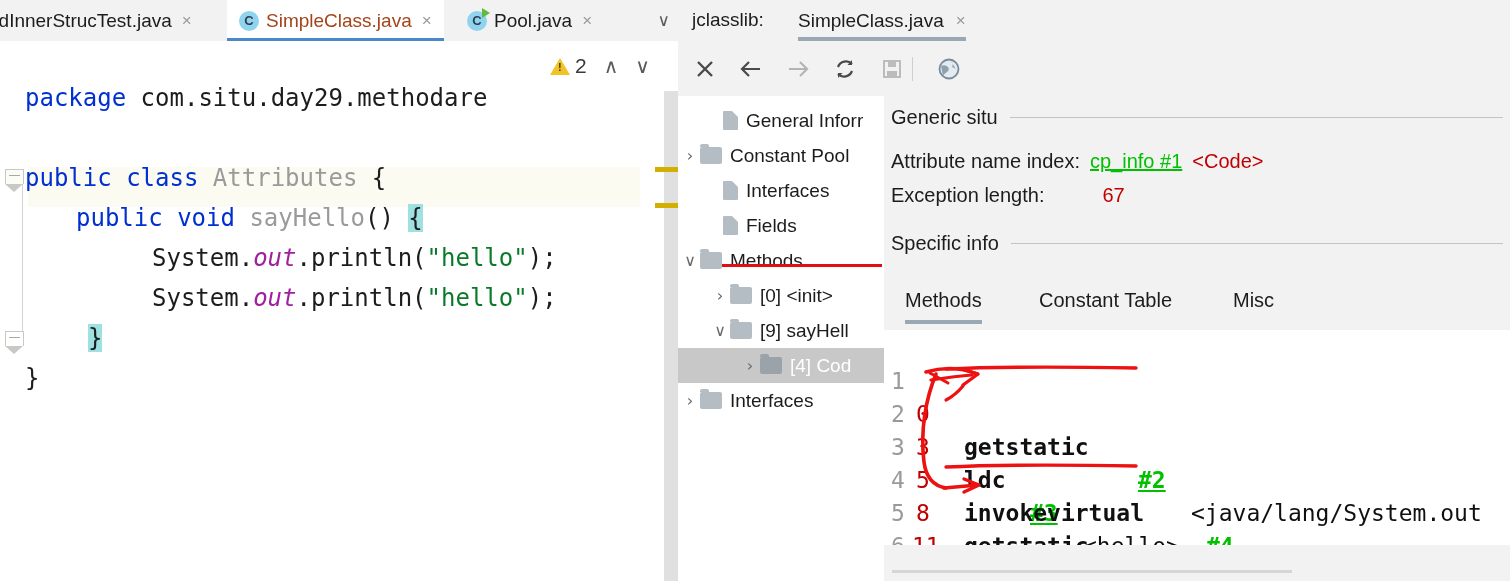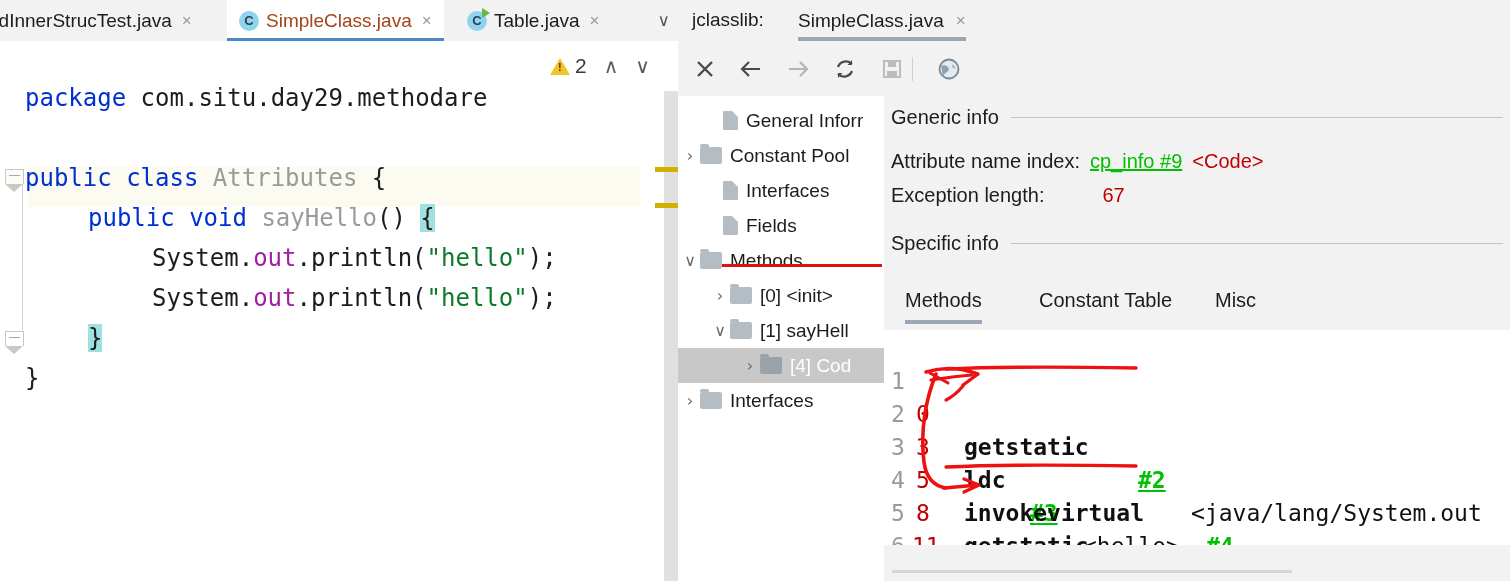"Table.java" span.tname { text: Table.java -> Pool.java }
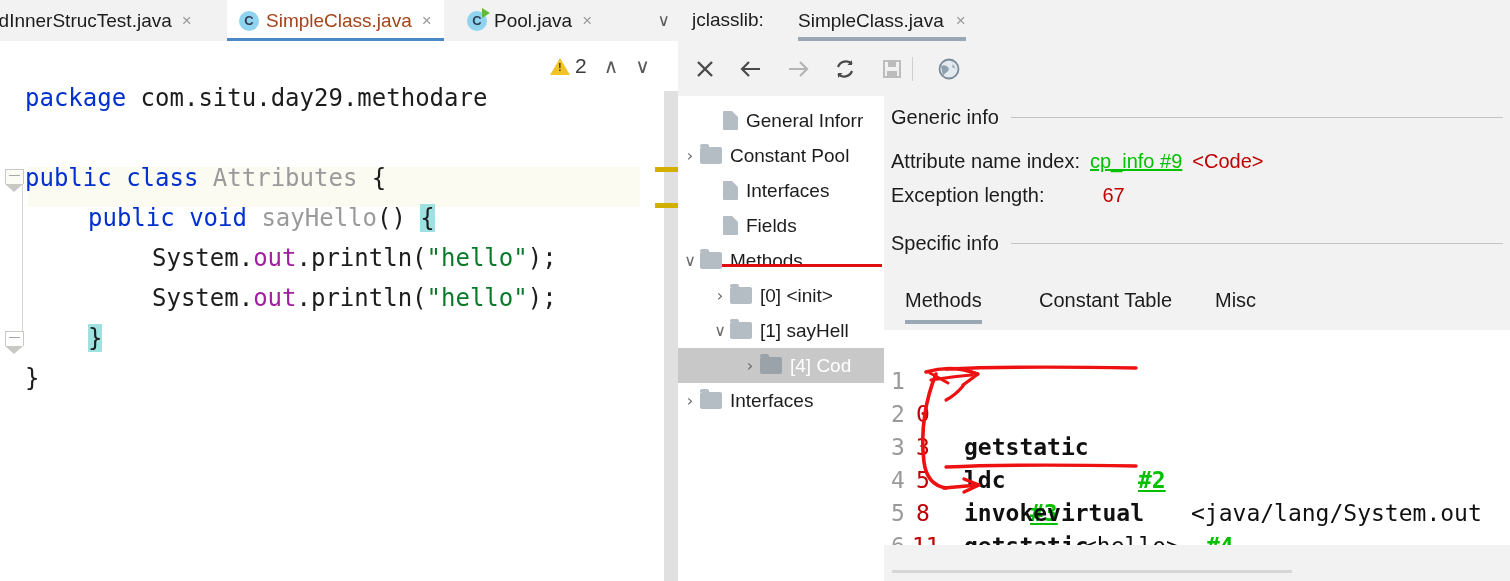"Generic info" span.sh-text { text: info -> situ }
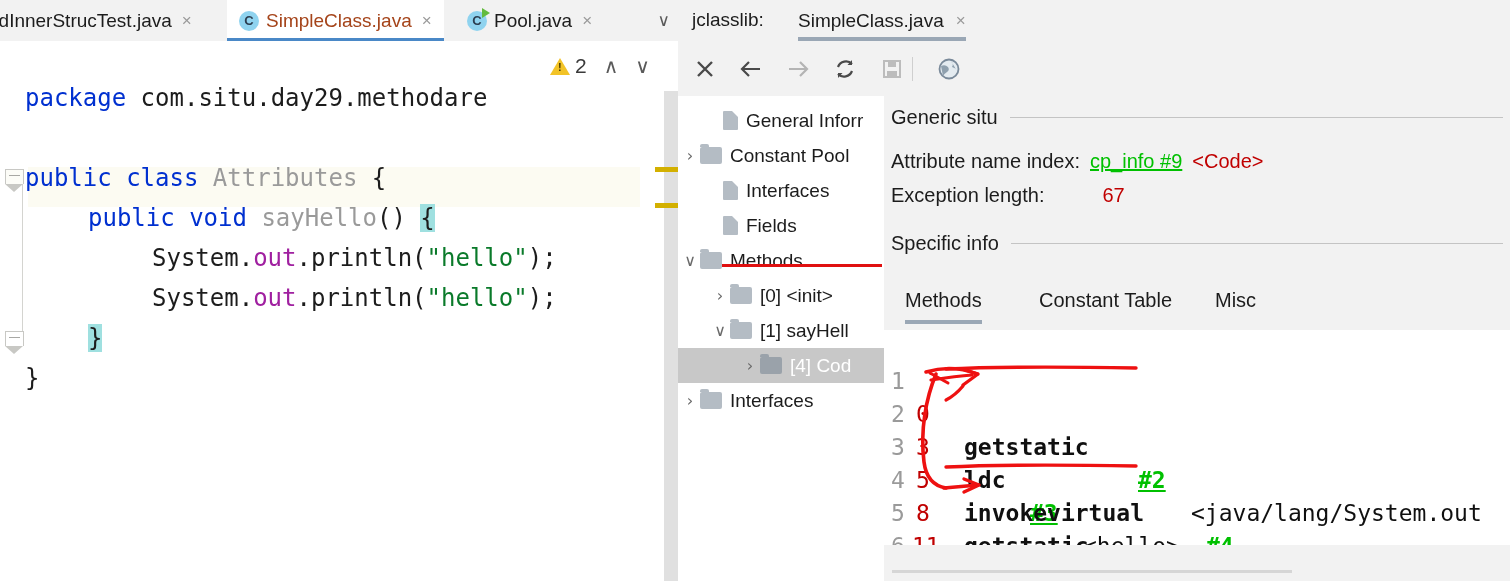"cp_info #9" span.lnk { text: 9 -> 1 }
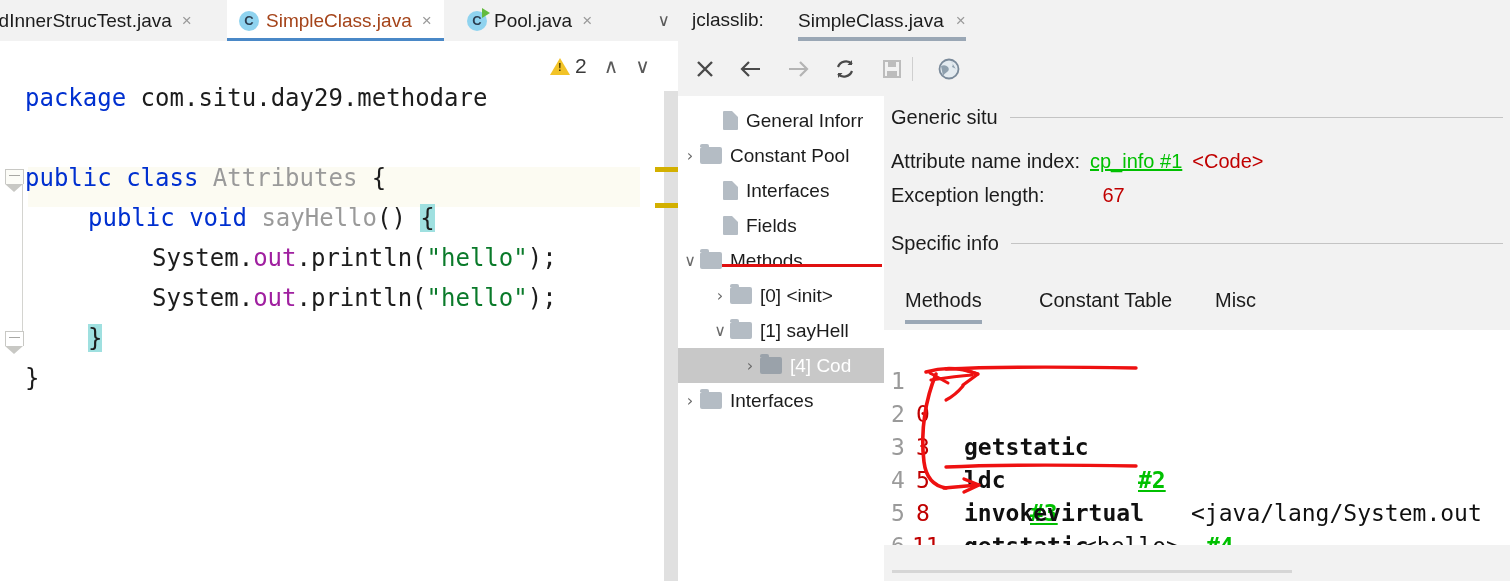"public void sayHello() {" div.code-line { left: 88px -> 76px }
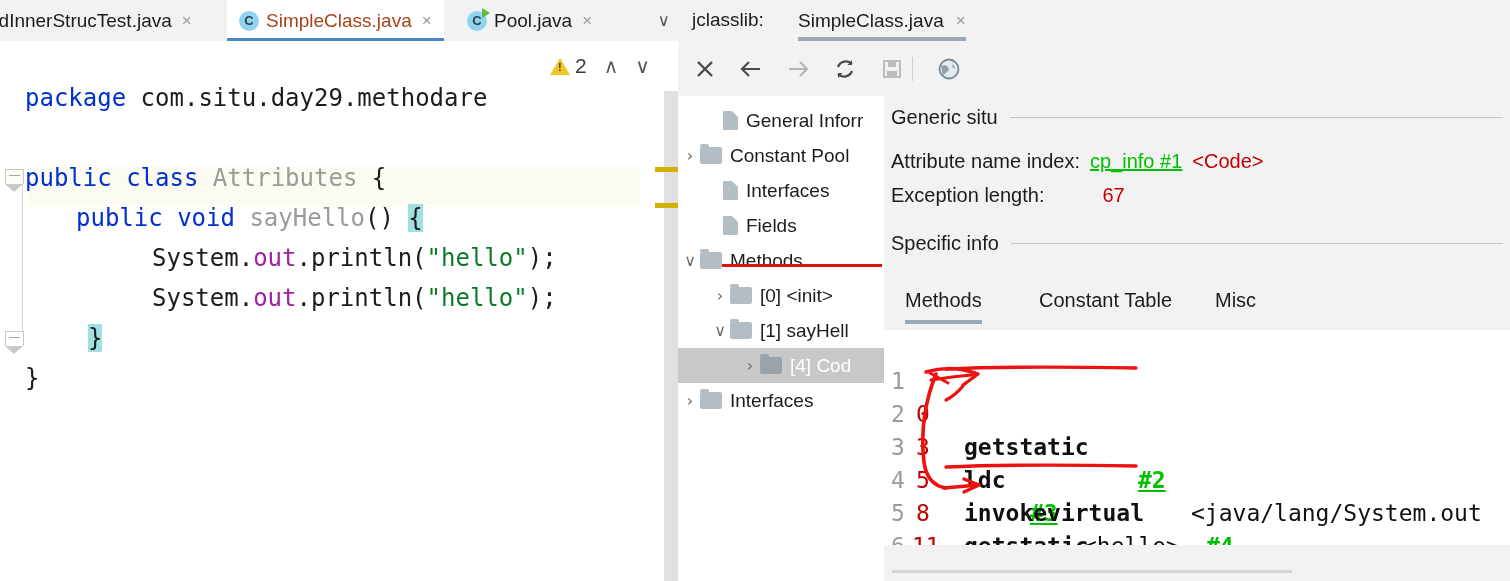"out" .fld { font-style: none -> italic }
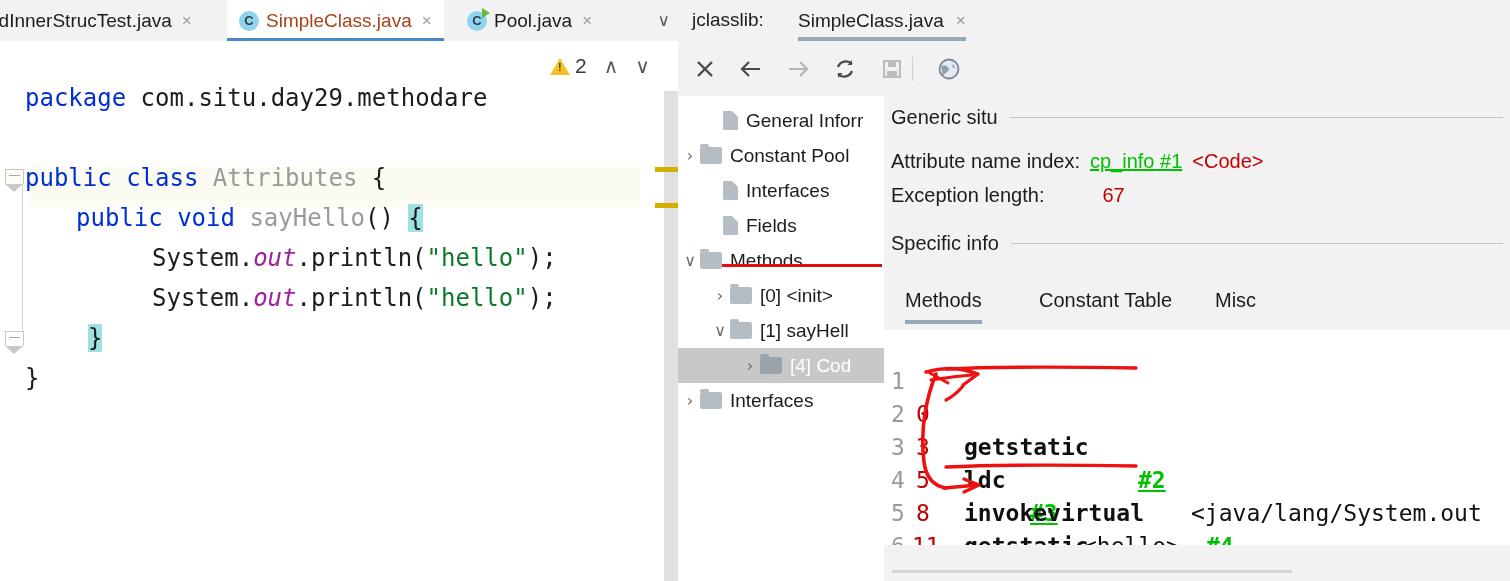"Misc" div.bct { left: 324px -> 342px }
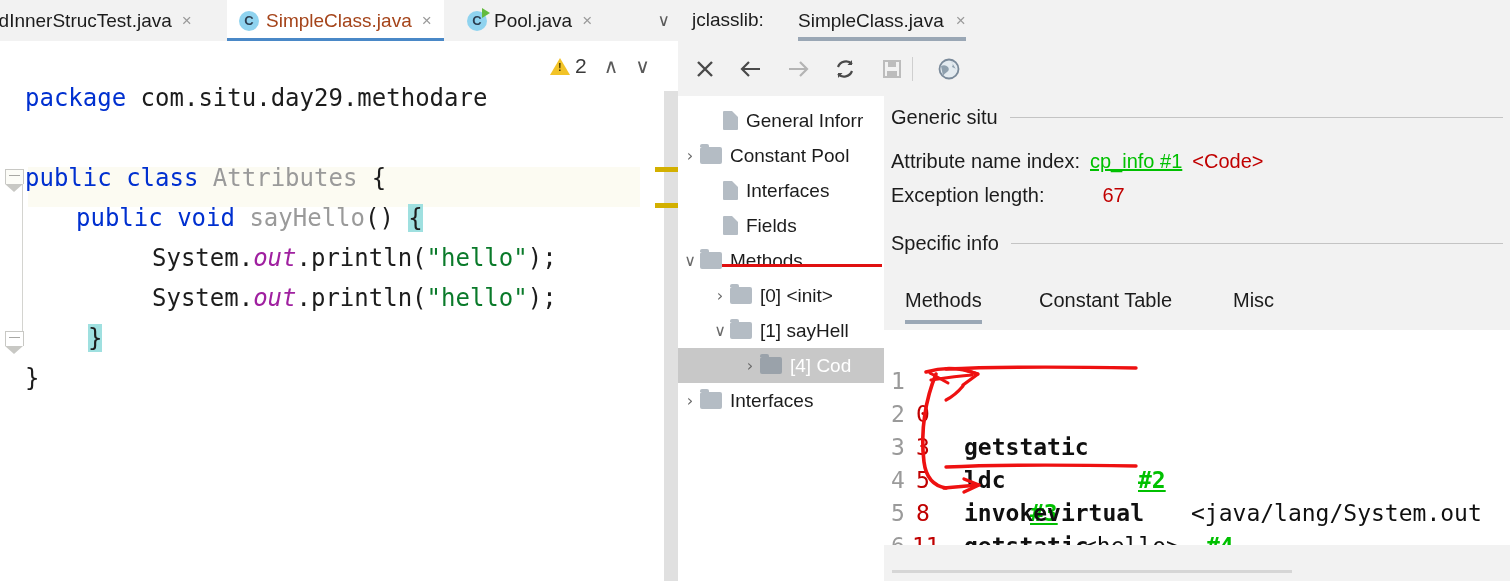"[1] sayHell" span { text: 1 -> 9 }
